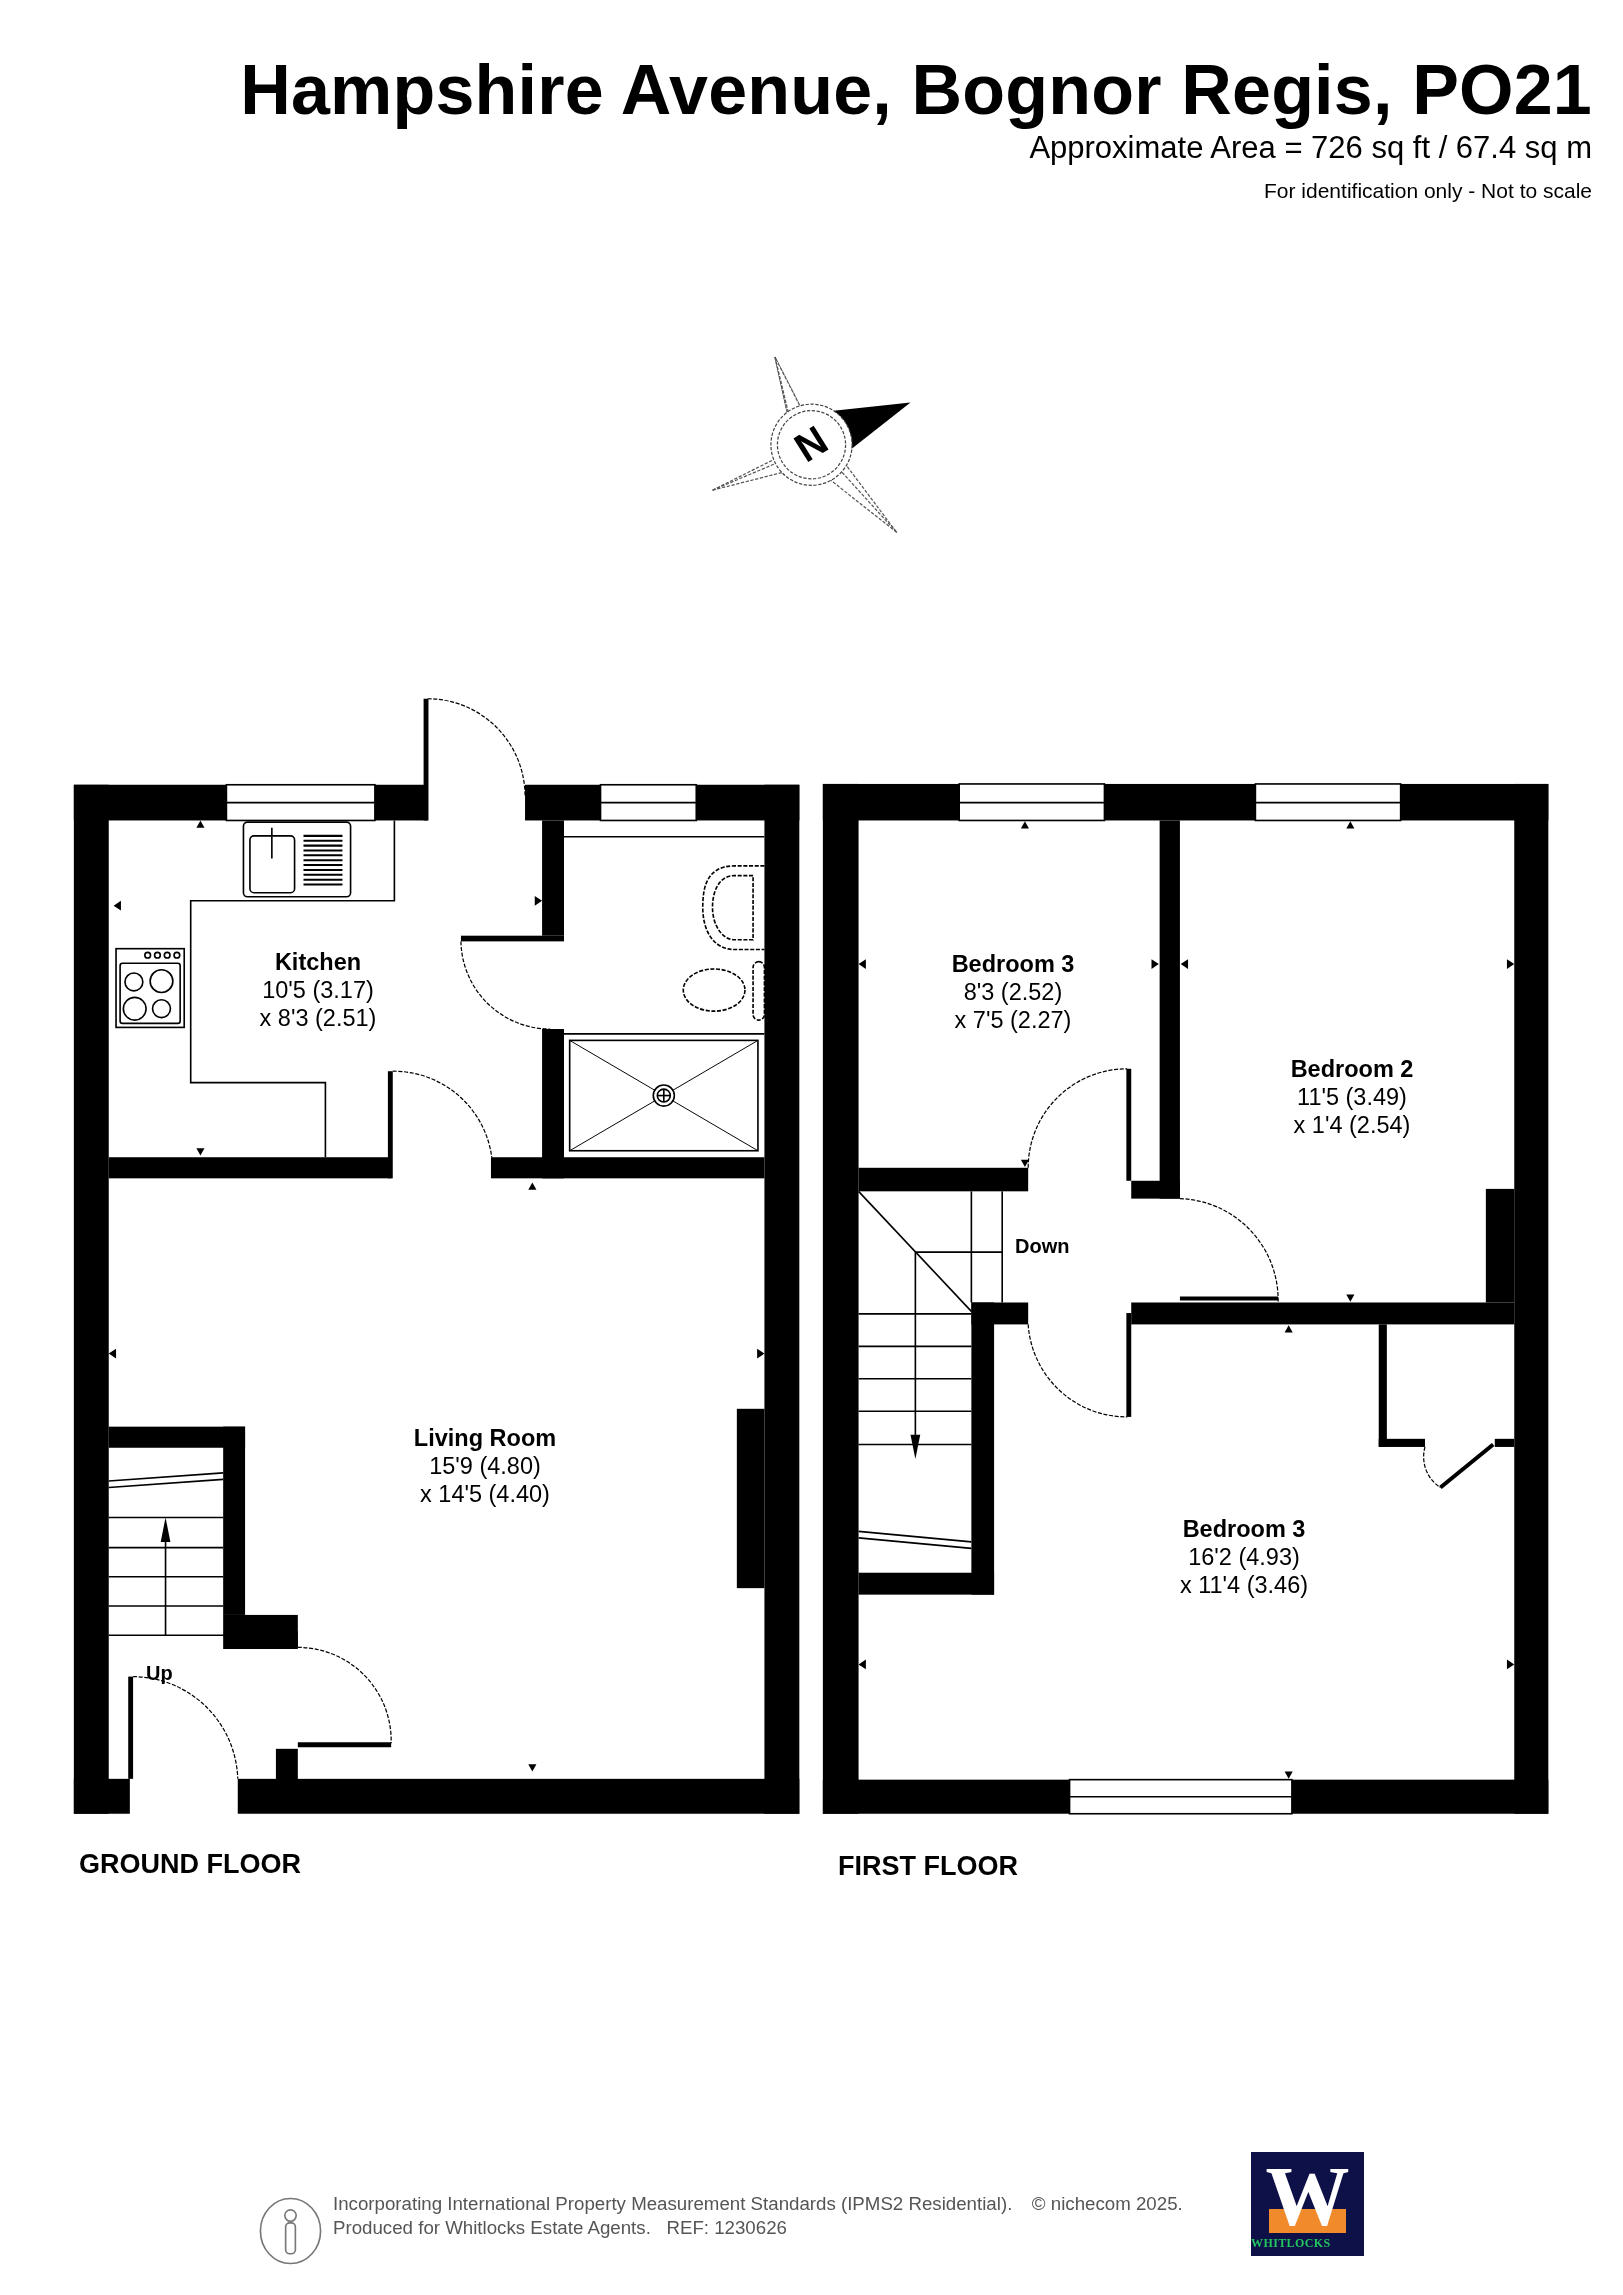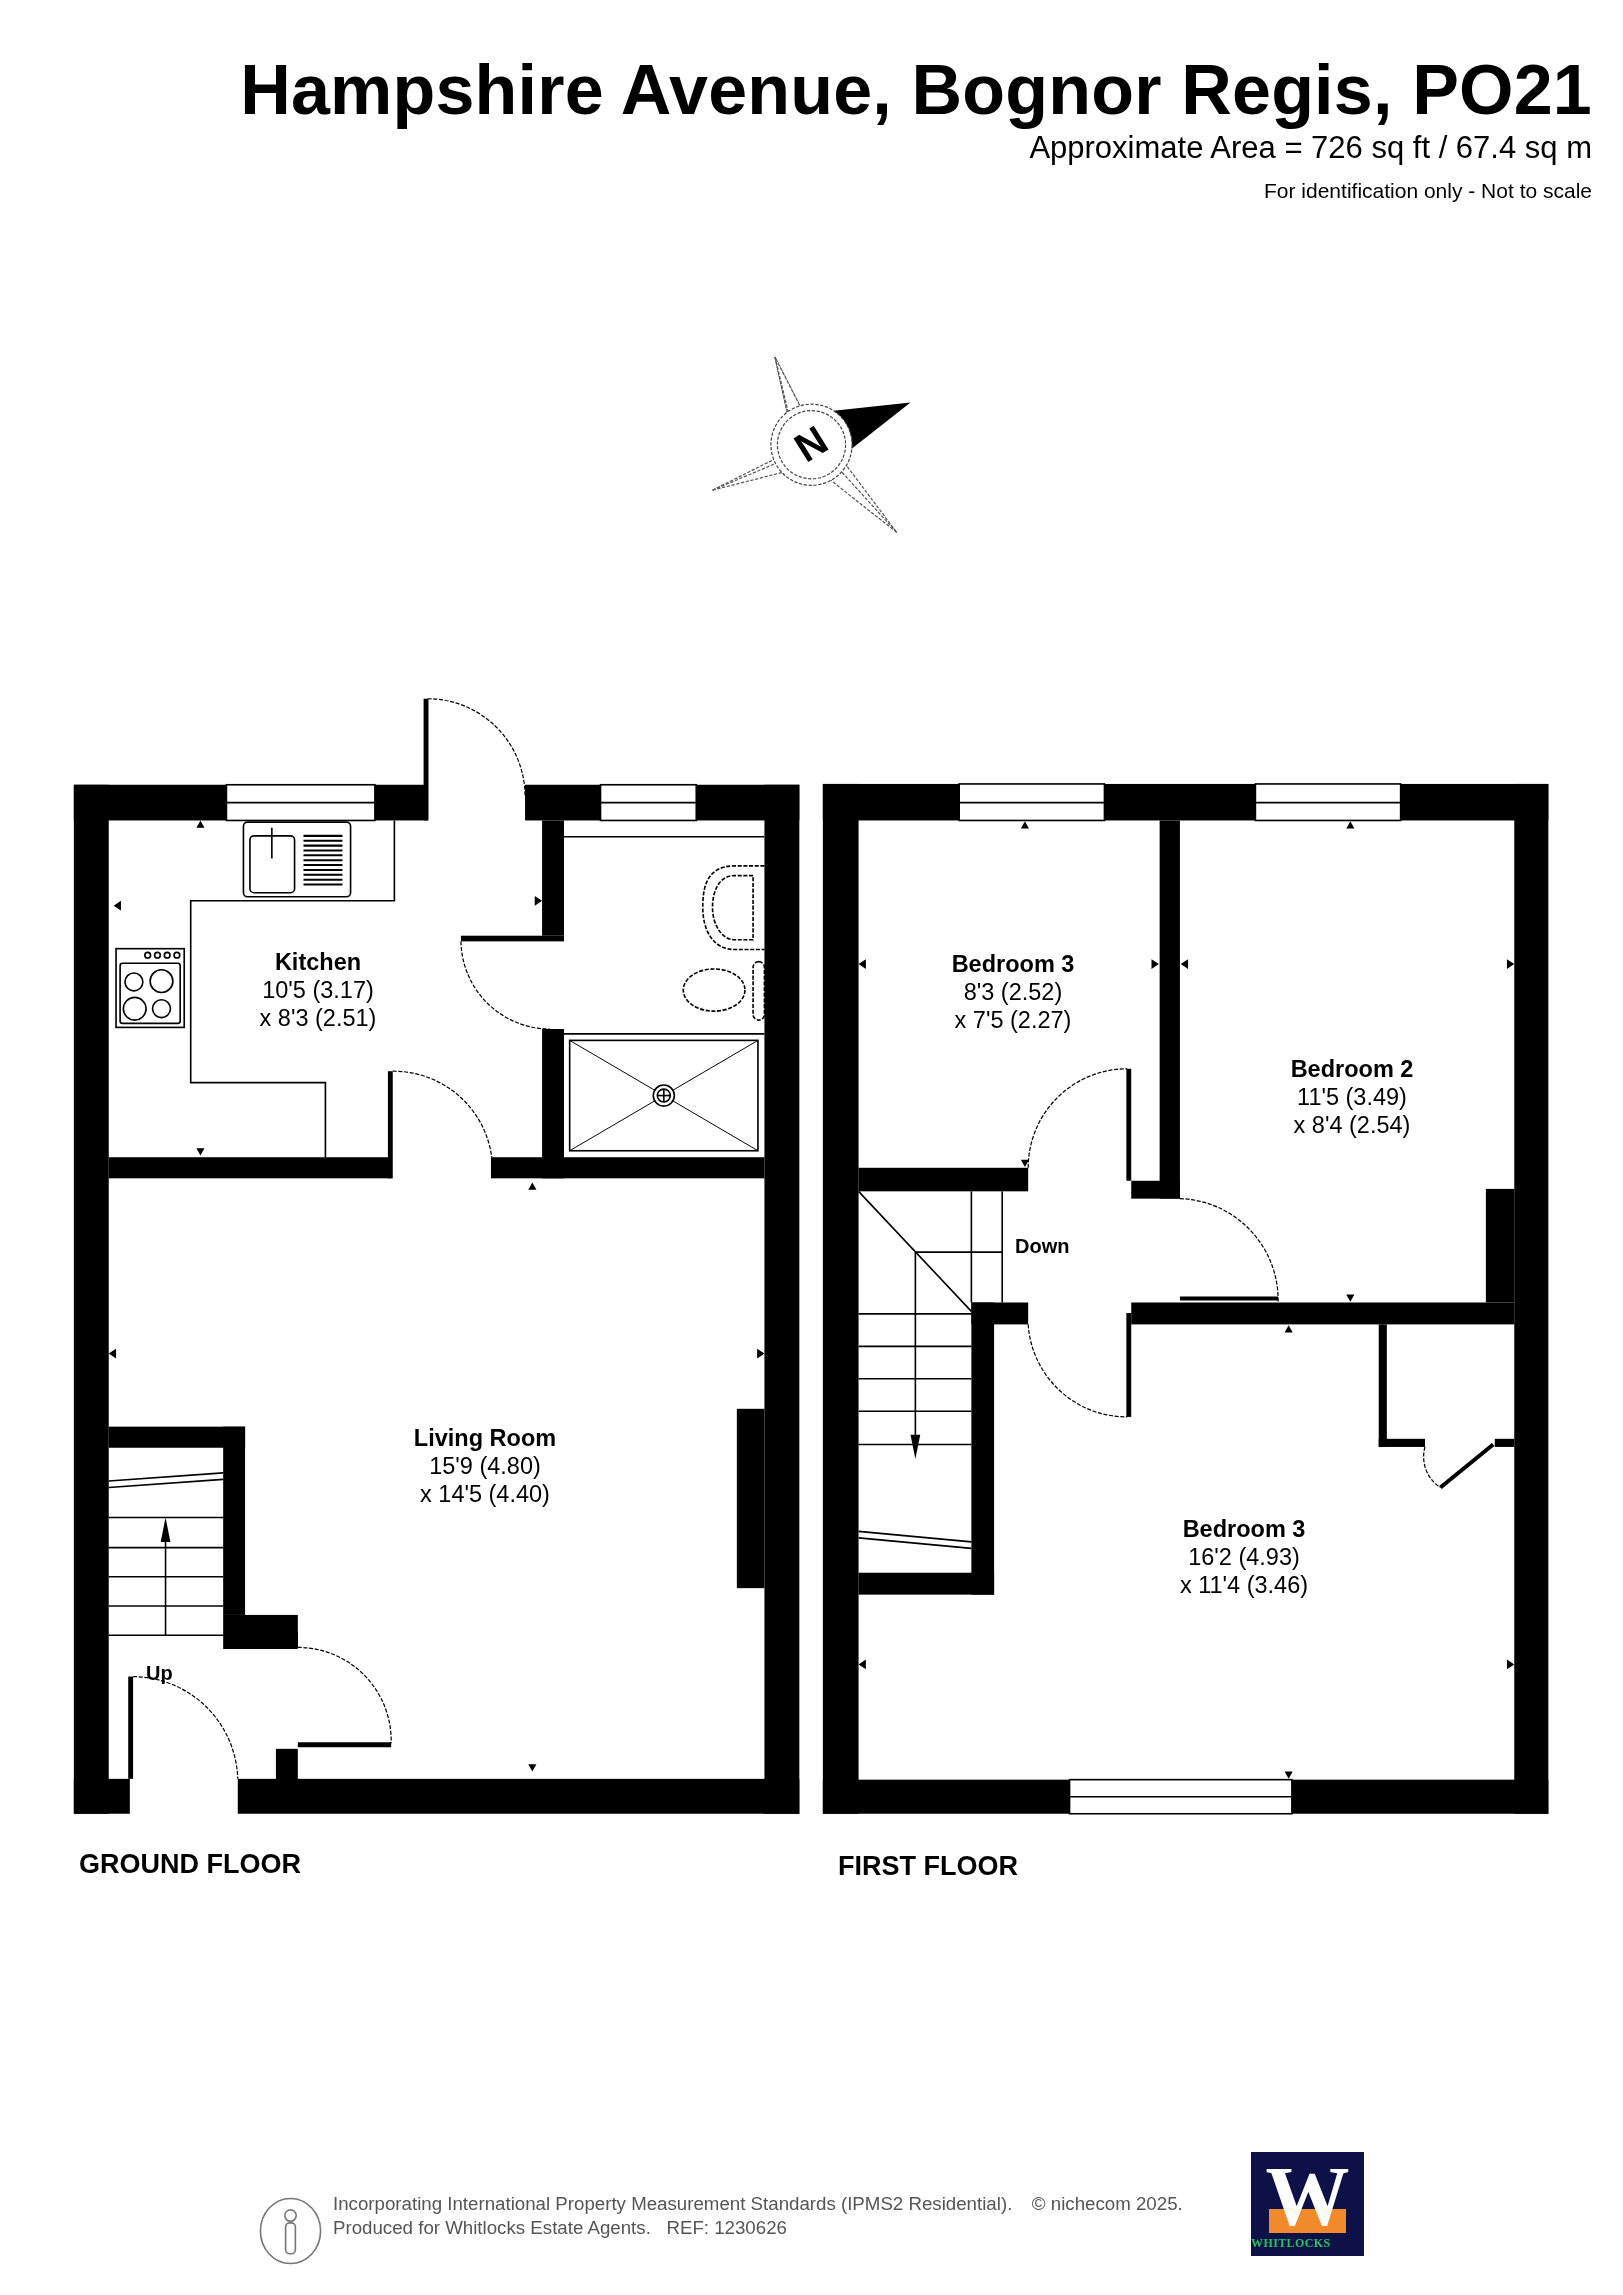"x 8'4 (2.54)" span.dim { text: 8'4 -> 1'4 }
